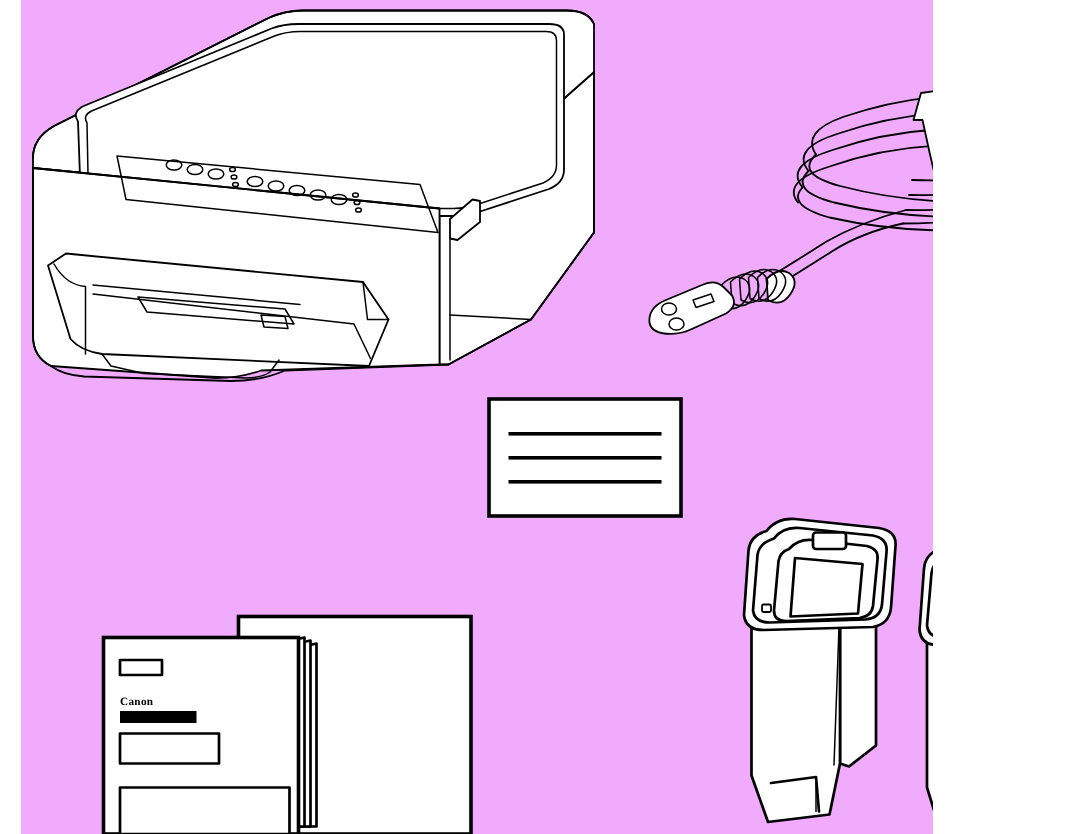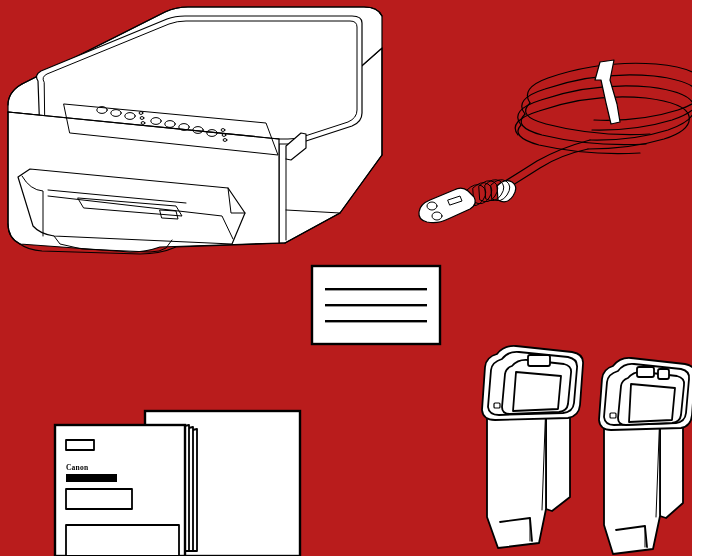"Canon" #scene { background: #b91c1c -> #f0abfc; margin-left: none -> 14px; width: 692px -> 608px }
